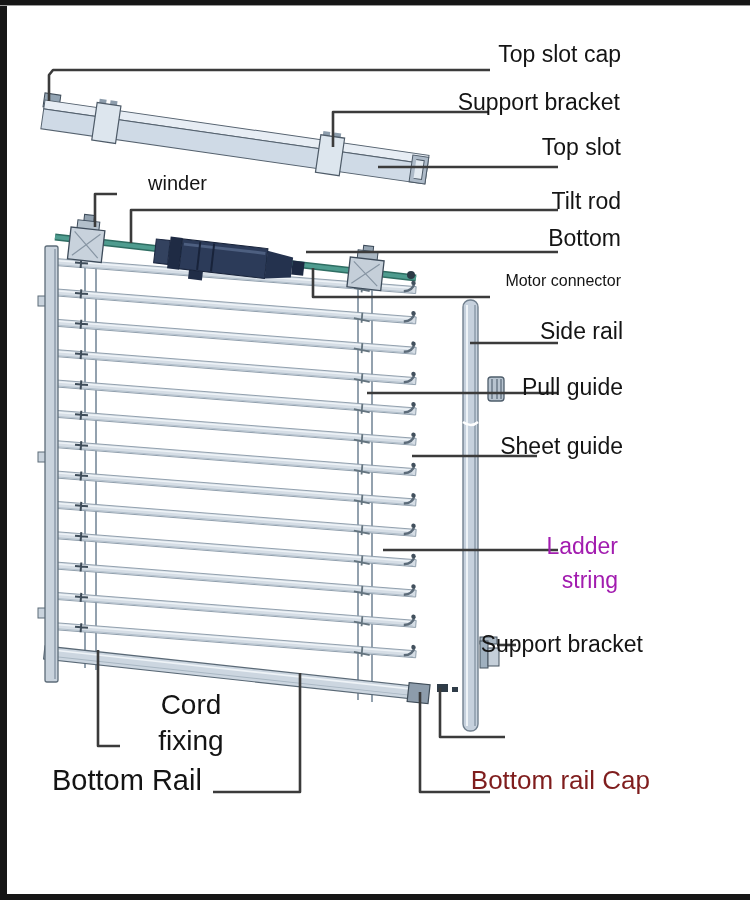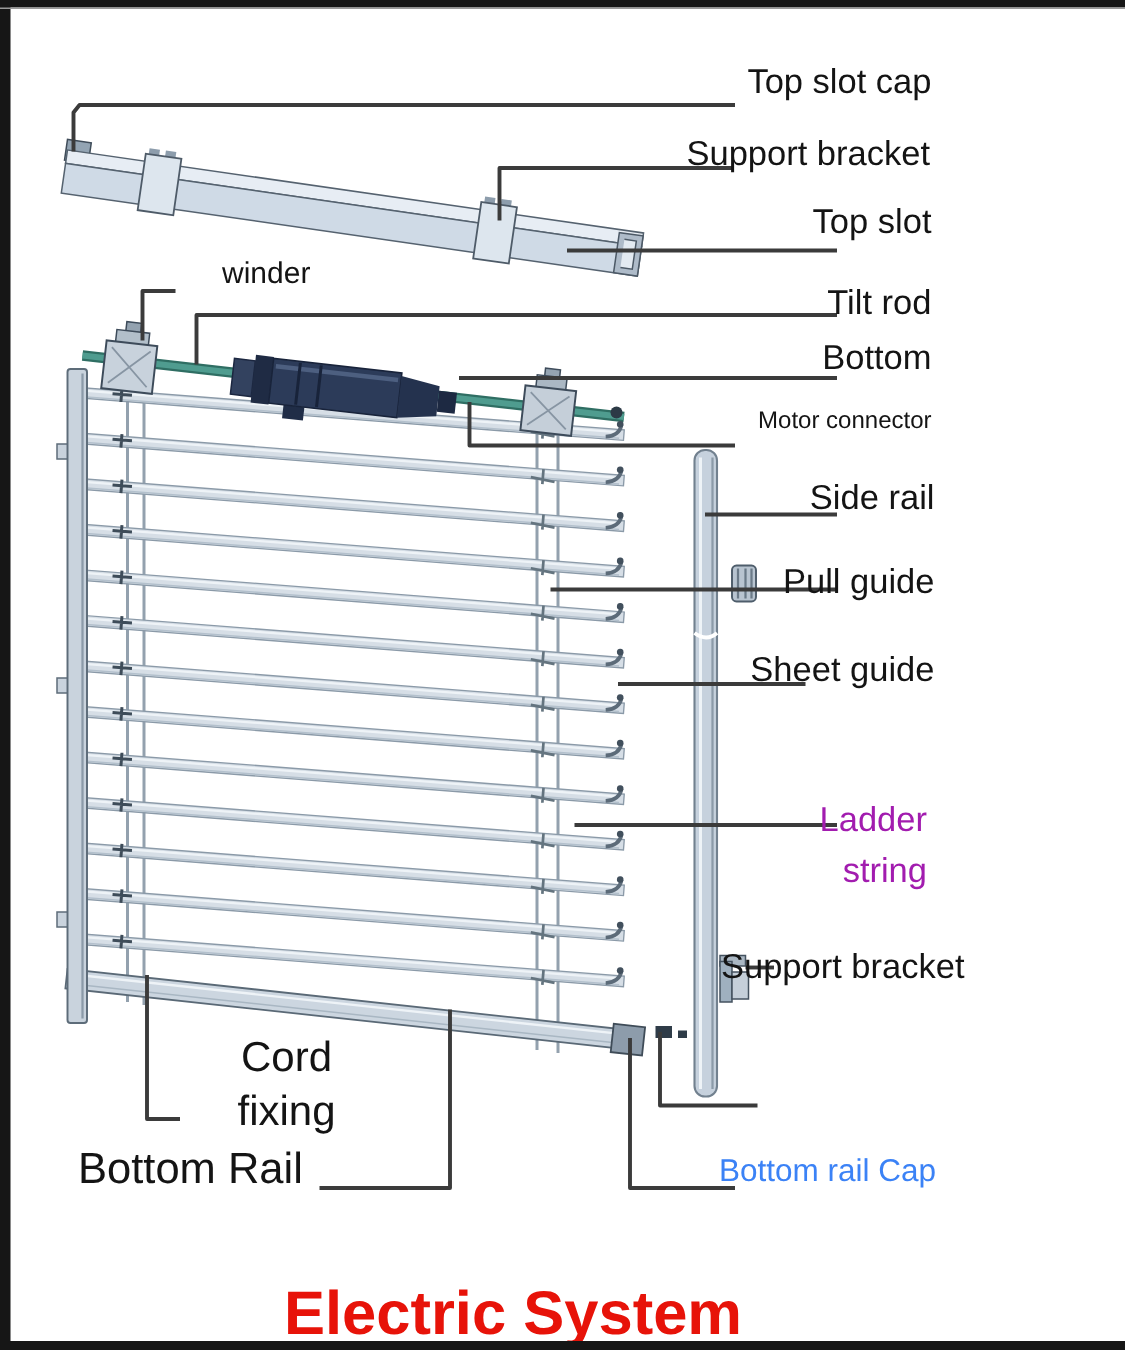"Bottom rail Cap" div.lbl { color: #3b82f6 -> #7f1d1d; font-size: 21px -> 26px; right: 34px -> 8px }
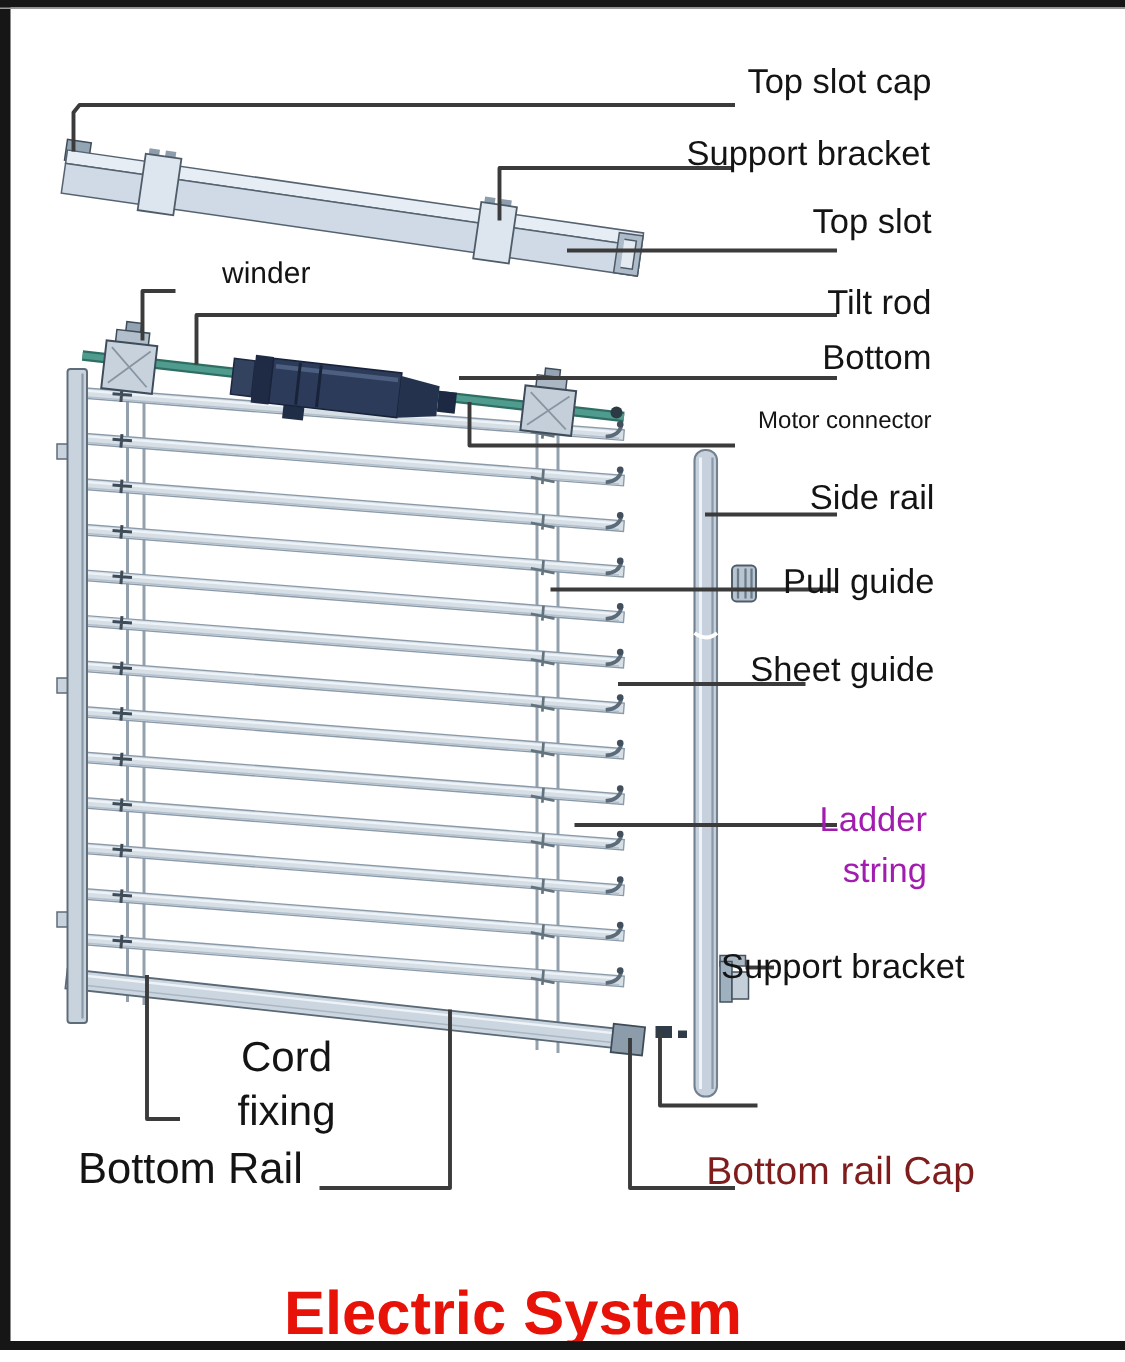"Electric System" div.lbl { html: <div>Electric System</div> -> none }
